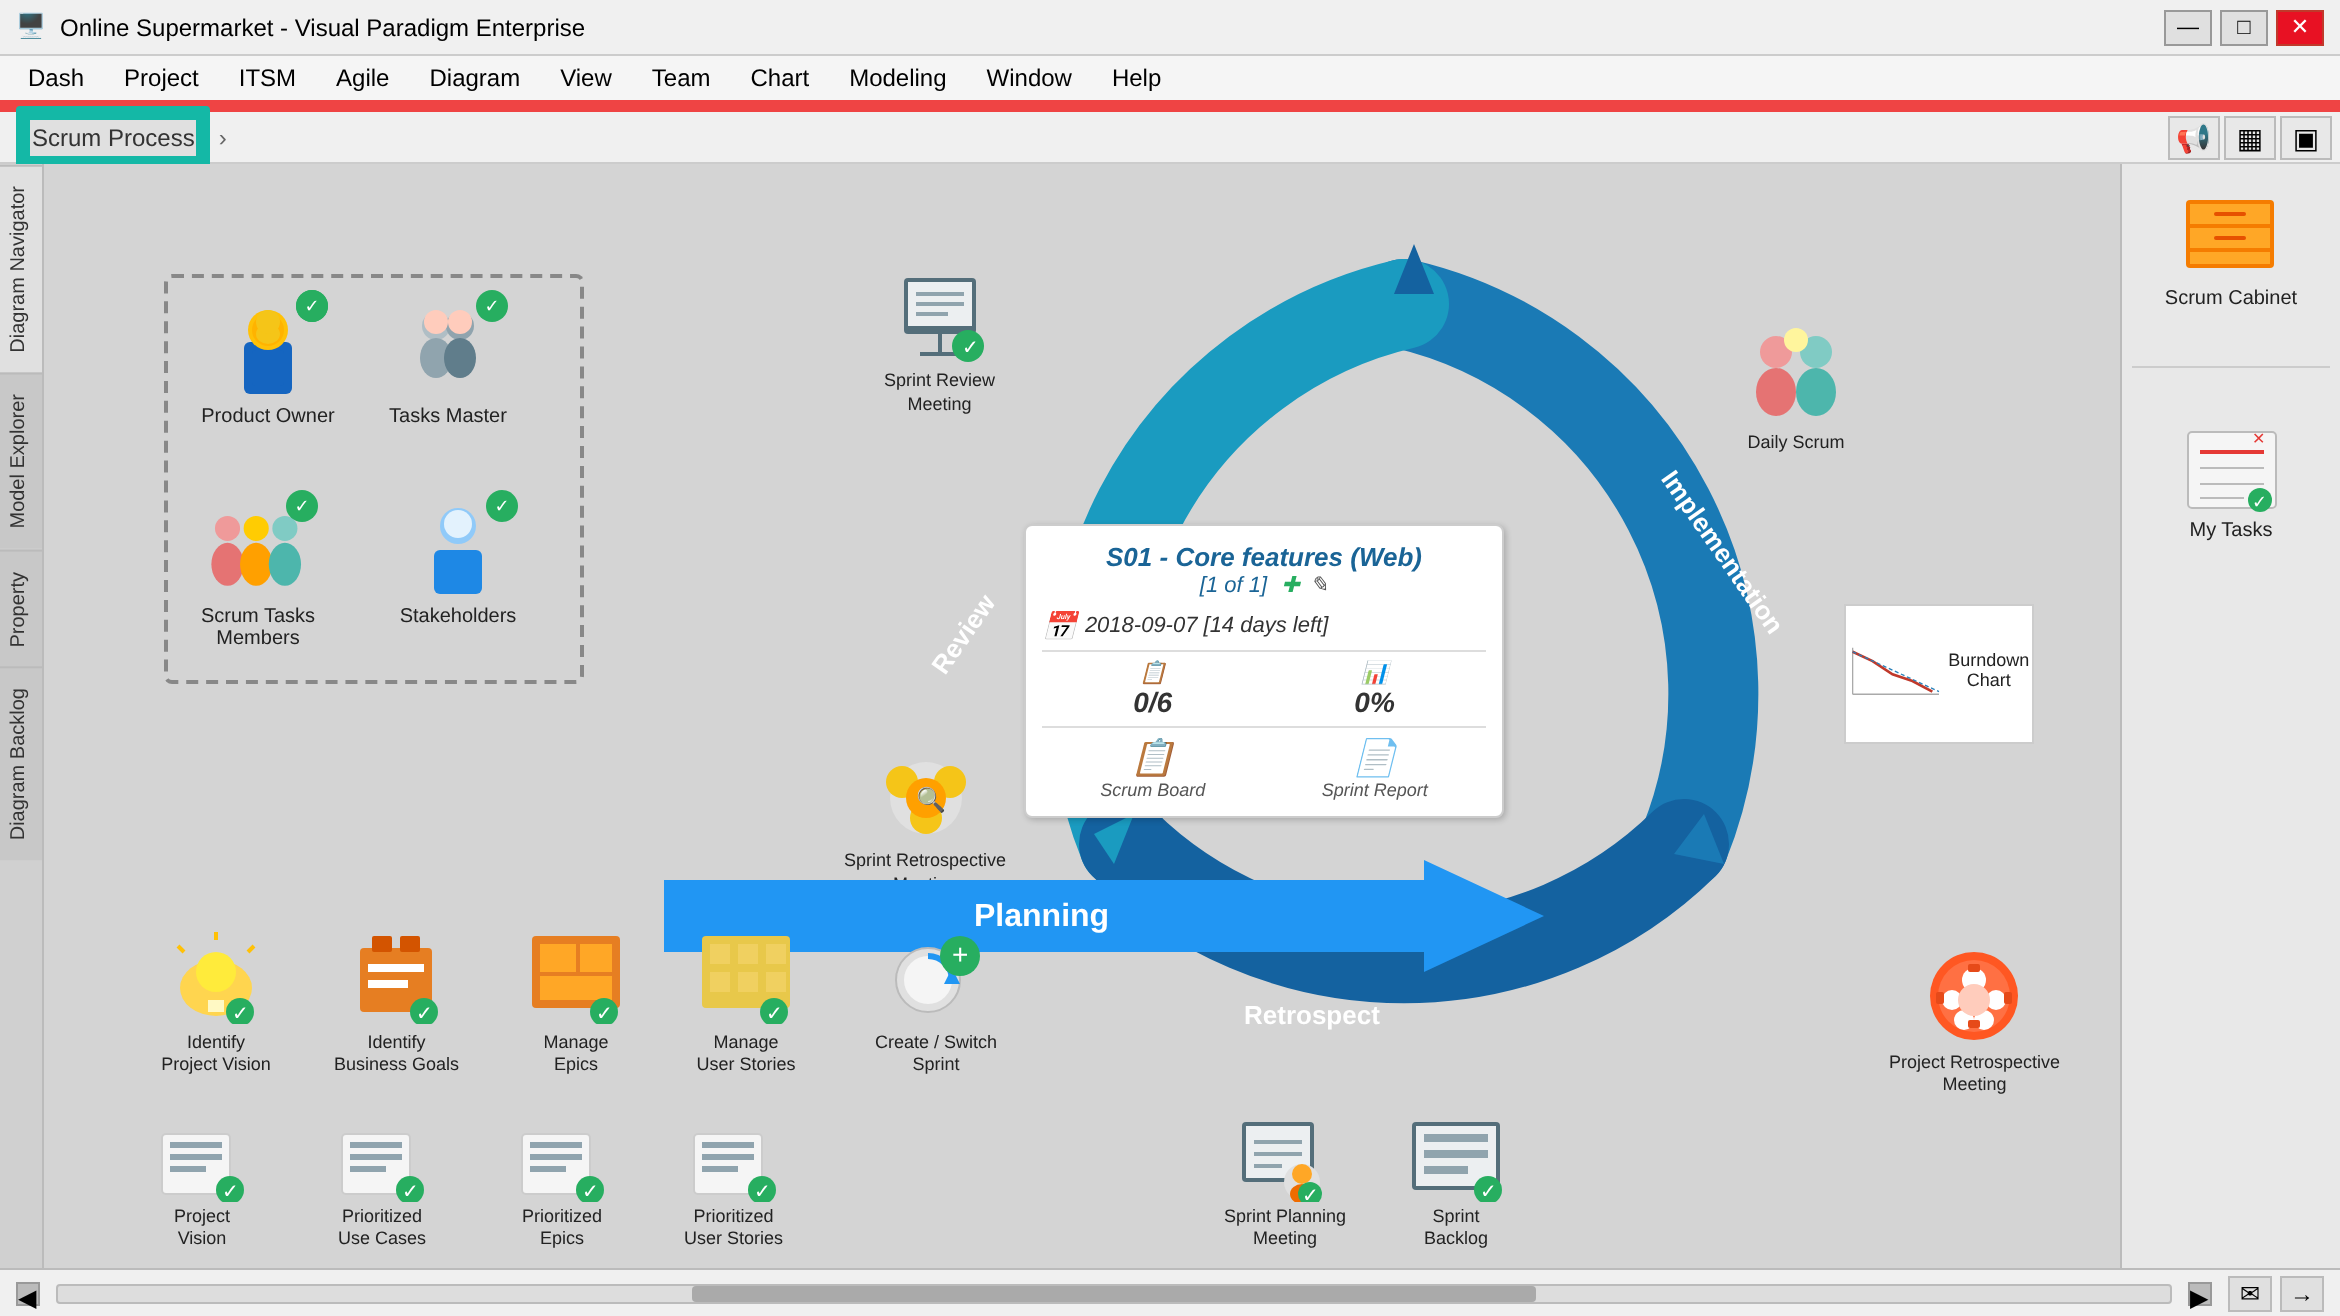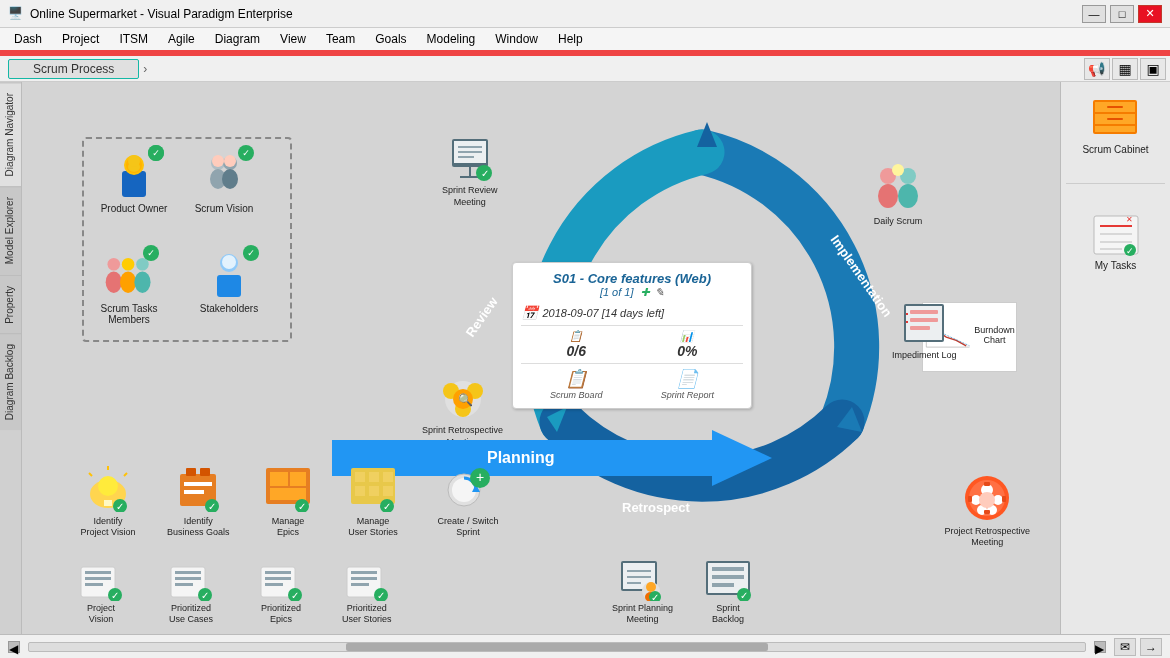"Goals" div.menu-item { text: Goals -> Chart }
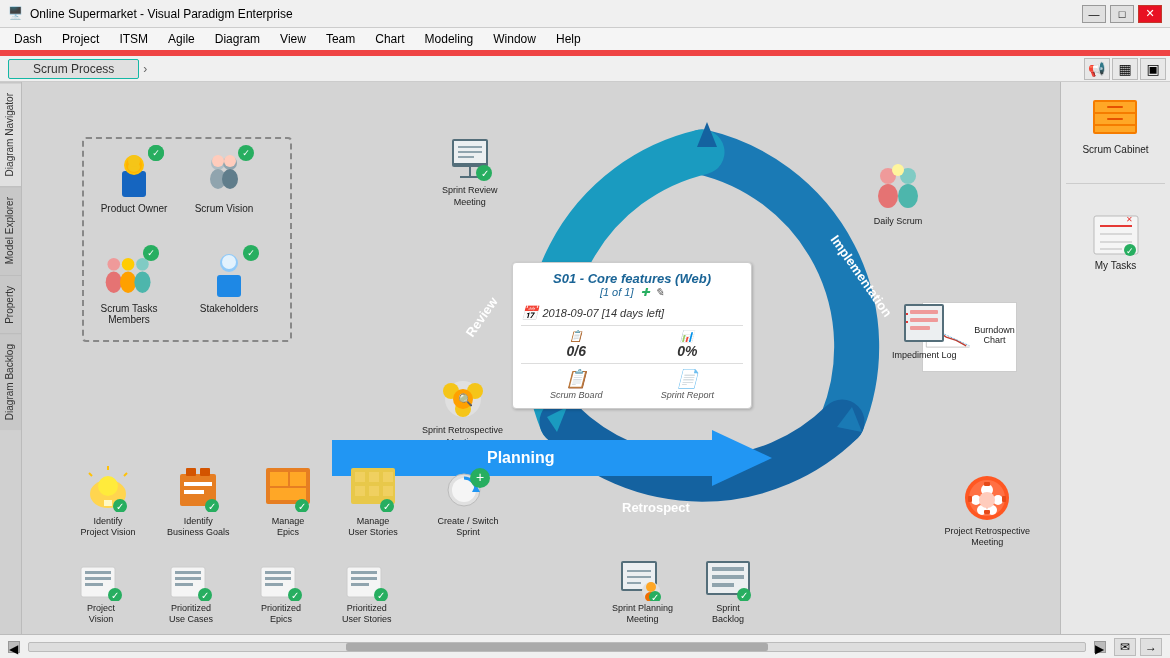"Scrum Process" .breadcrumb-label { border: 1px solid #14b8a6 -> 7px solid #14b8a6; padding: 2px 24px -> 2px 1px }
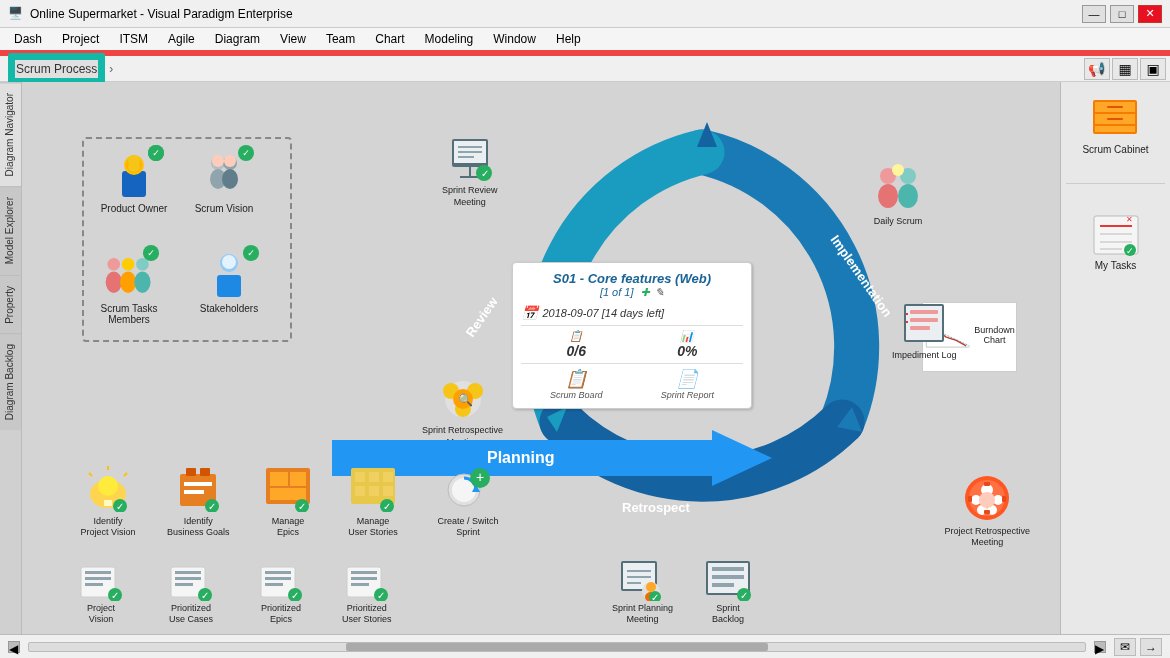"Scrum Vision" span.role-label { text: Scrum Vision -> Tasks Master }
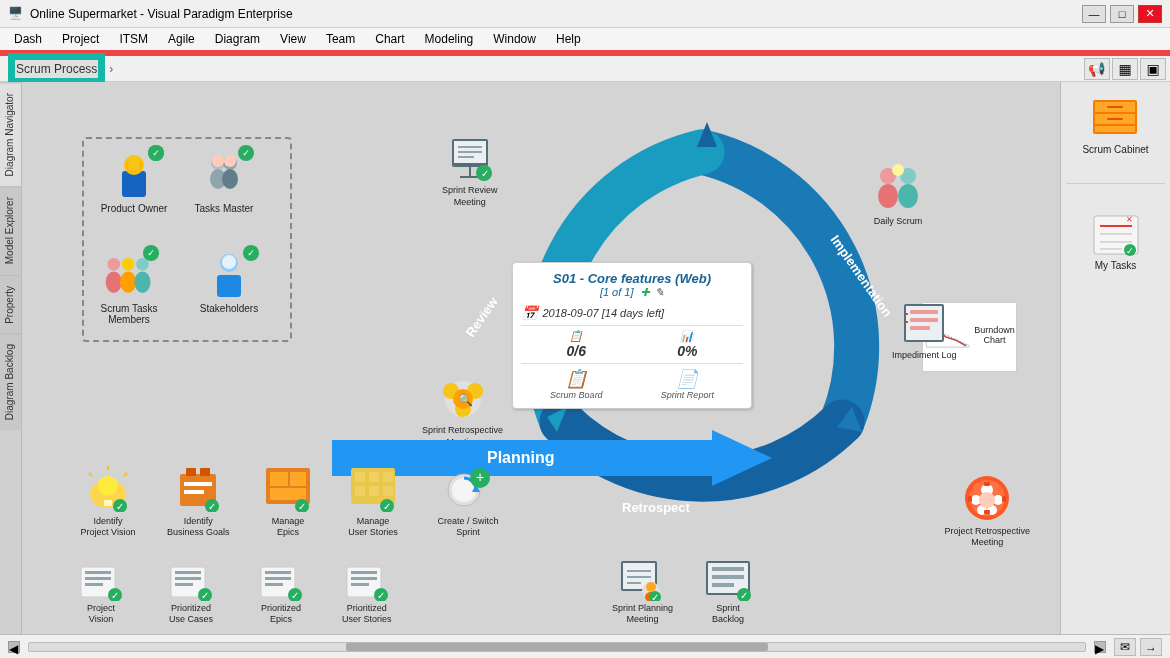"Impediment Log" div.side-item { html: <div> <svg> <rect></rect> <rect></rect> <rect></rect> <rect></rect> <rect></rect> <line></line> <line></line> </svg> <span>Impediment Log</span> </div> -> none }
